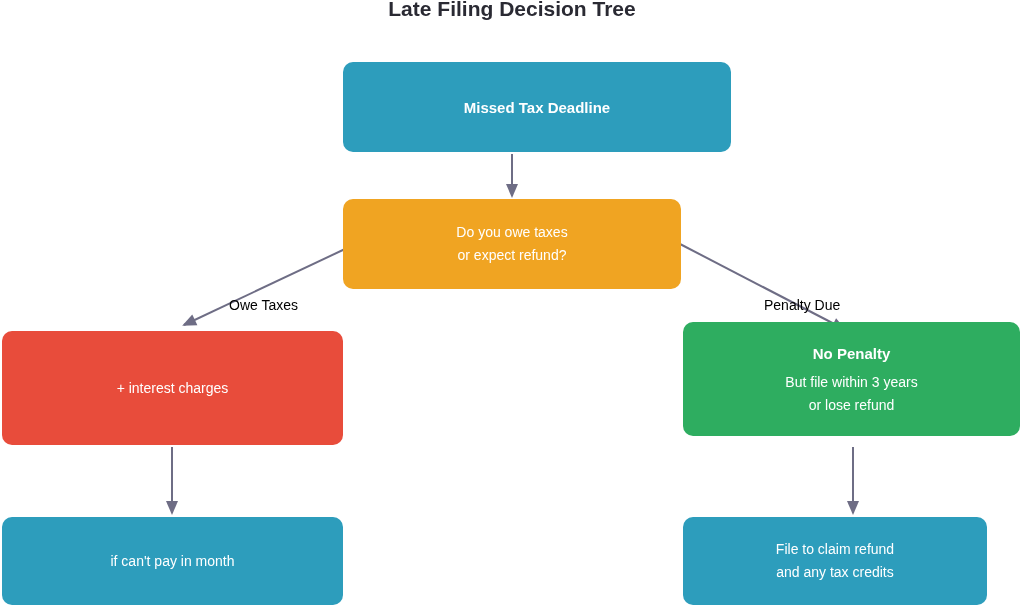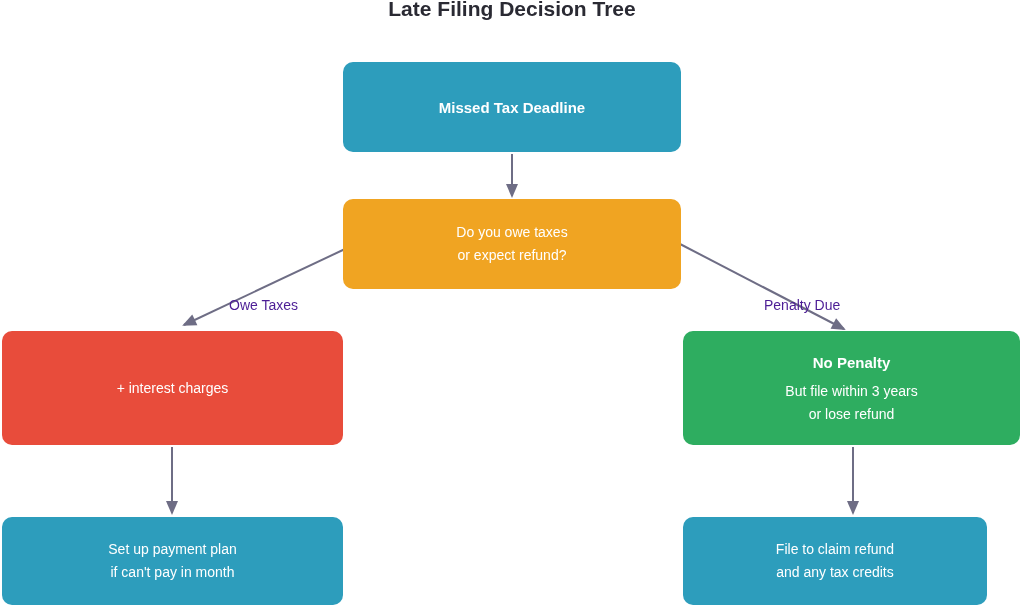"Missed Tax Deadline" .n-start { width: 338px -> 388px }
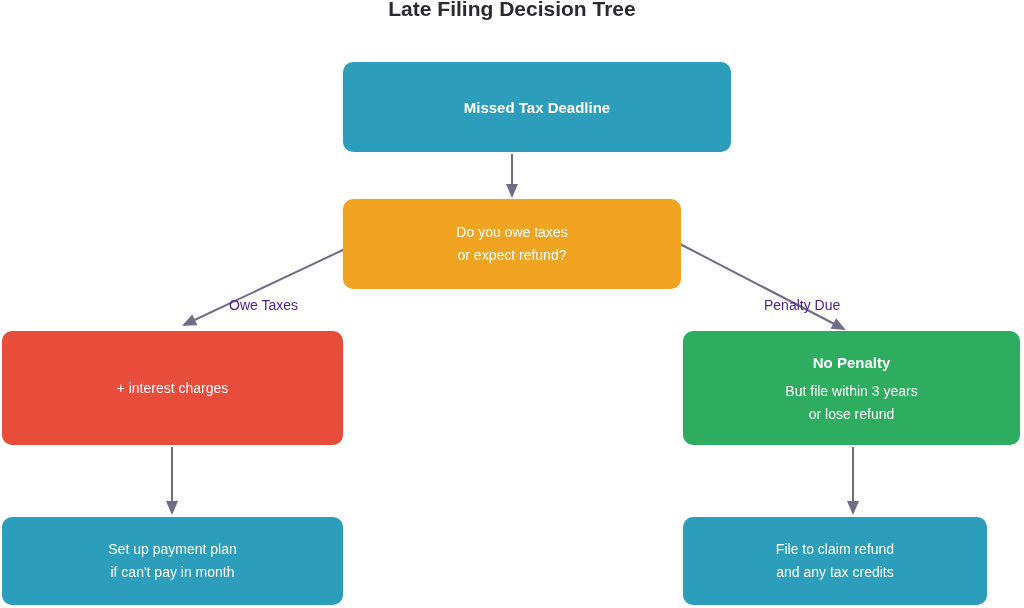"Owe Taxes" .edge-label { color: #4c1d95 -> #000000 }
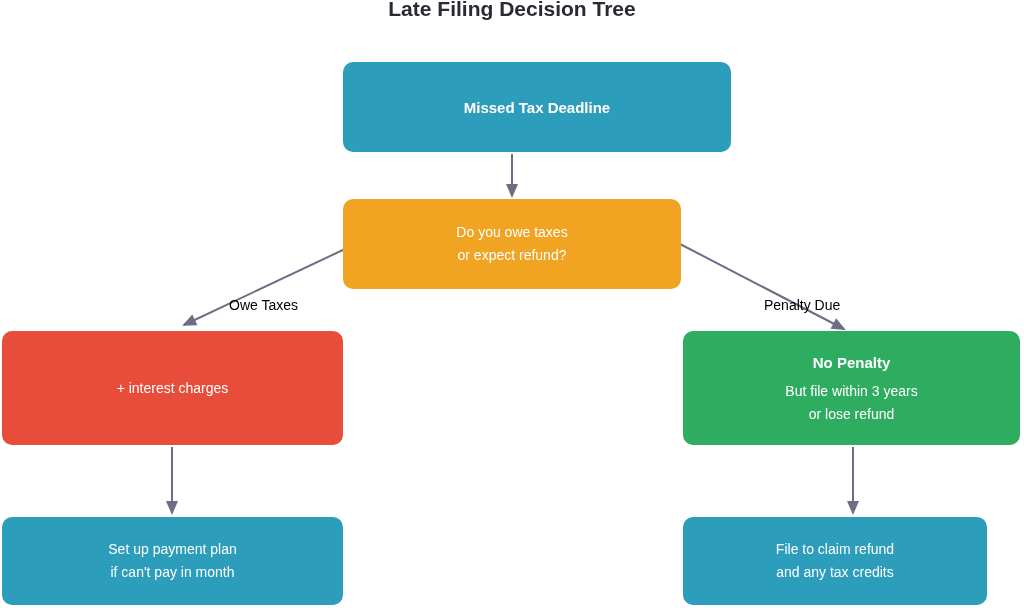"No Penalty" .n-refund { top: 331px -> 322px }
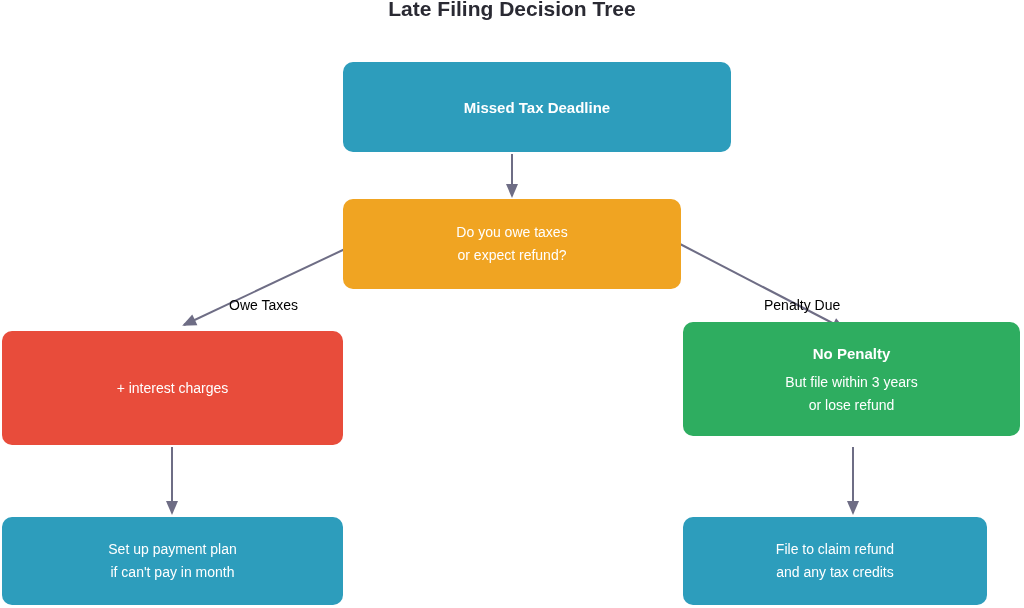"Set up payment plan" div.node-line { html: <div>Set up payment plan</div> -> none }
